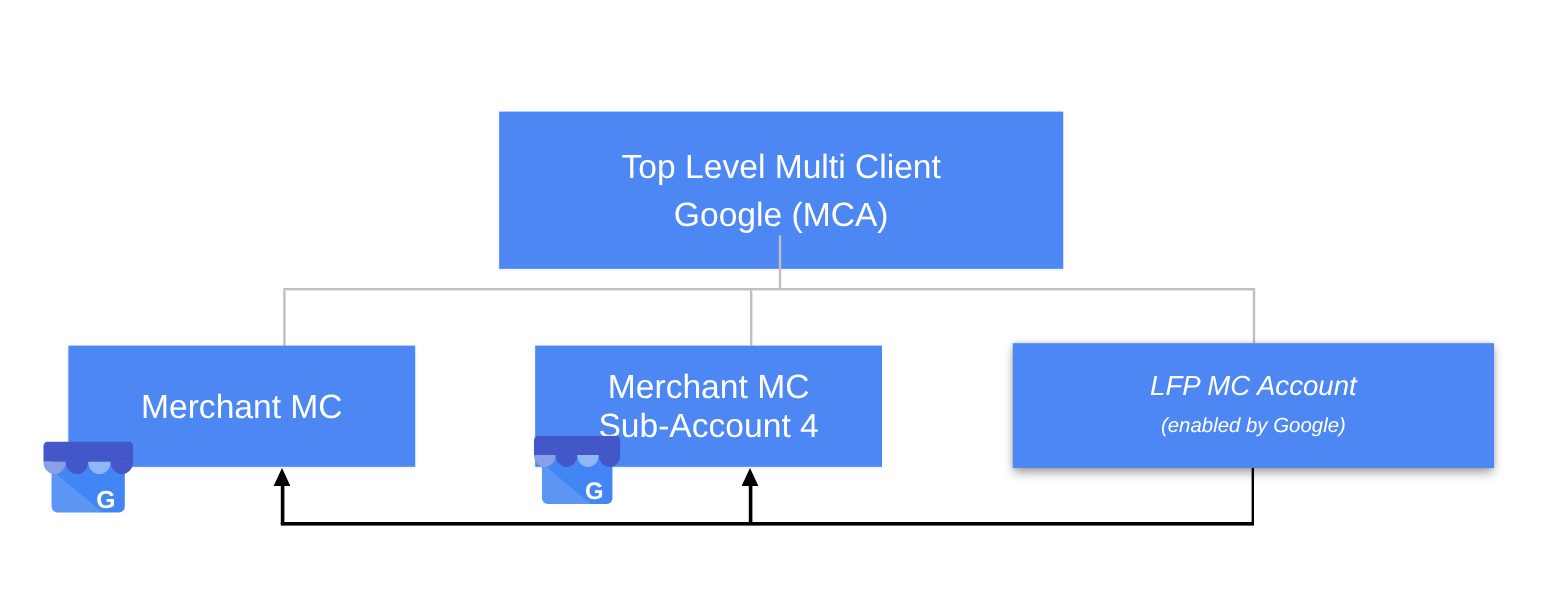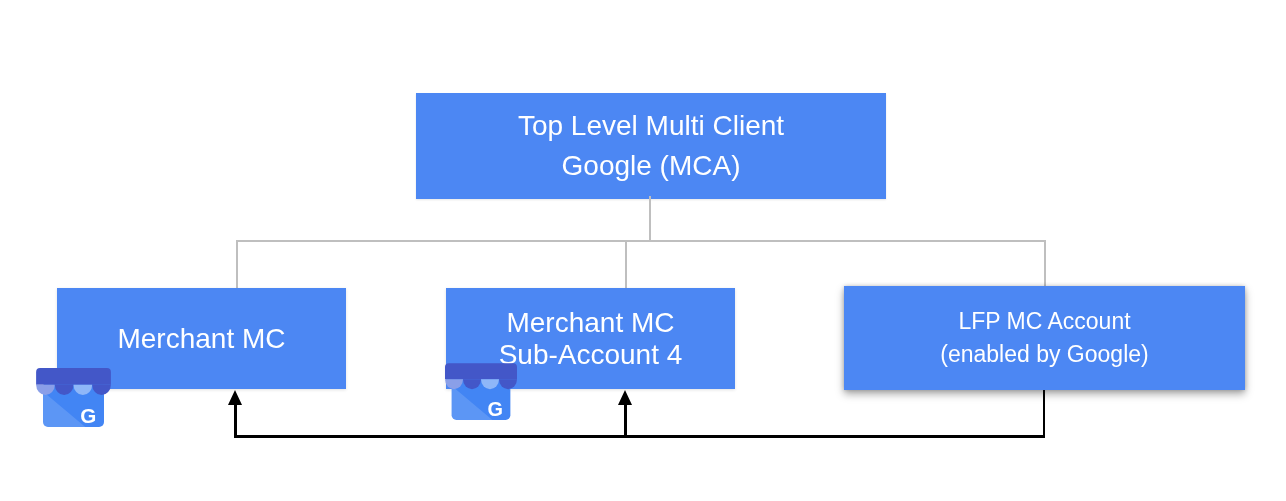"Top Level Multi Client" .box-root { height: 106px -> 131px }
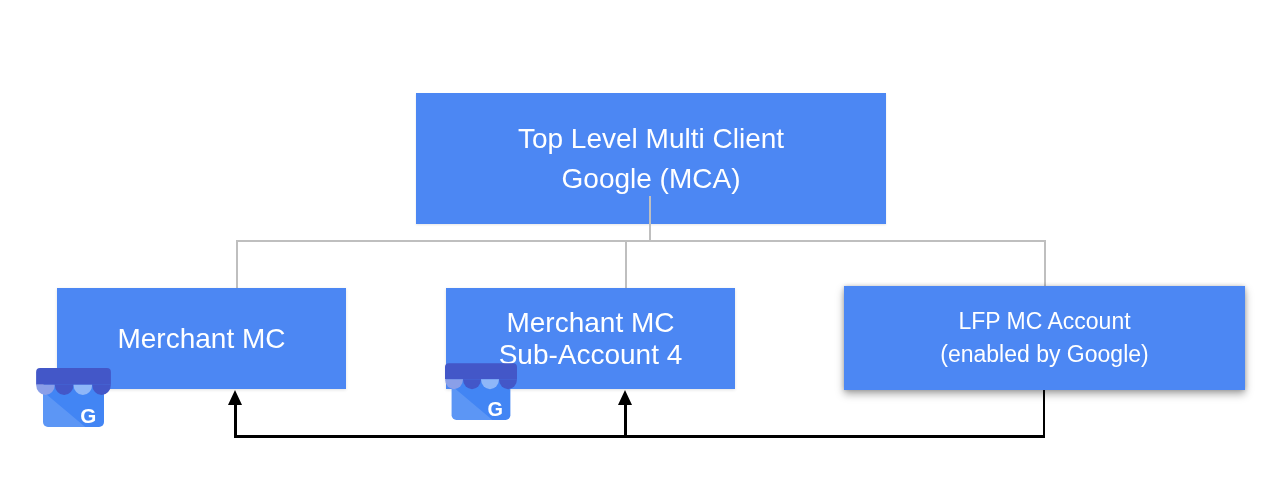"LFP MC Account" .box-lfp { font-style: none -> italic }
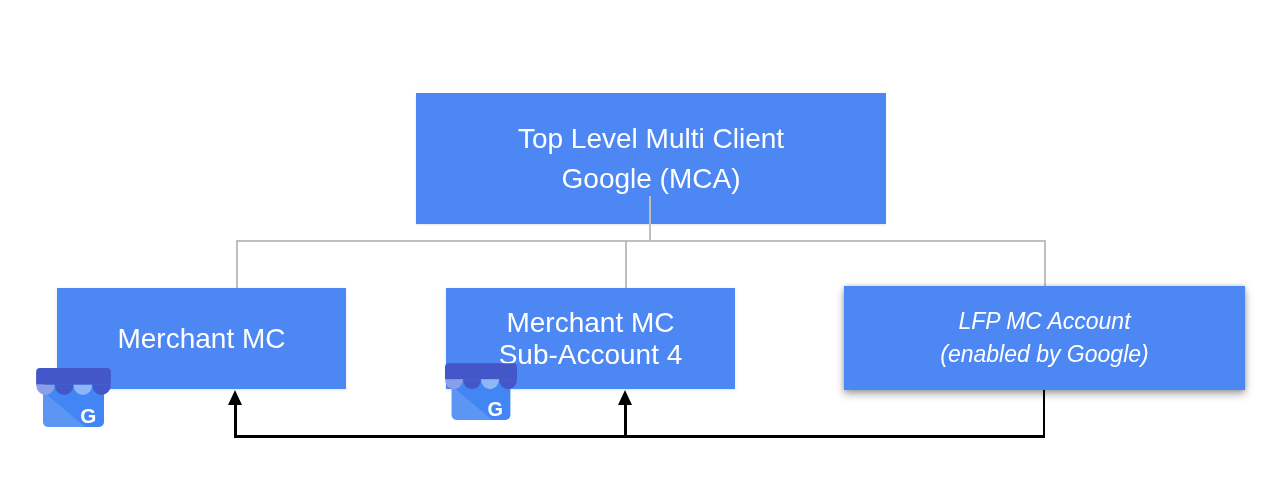"(enabled by Google)" .box-lfp .line2 { font-size: 23px -> 17px }
